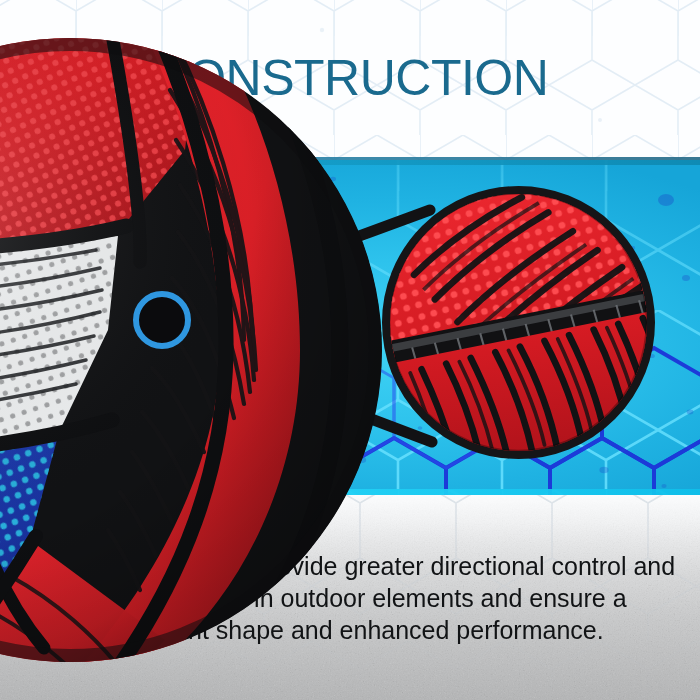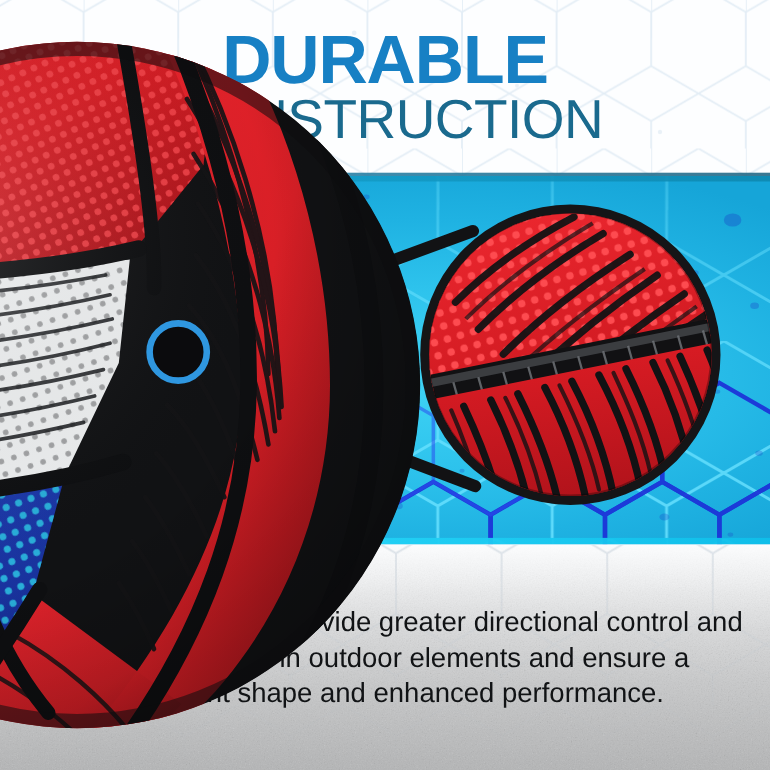"DURABLE" div.title-main { html: <div>DURABLE</div> -> none }
